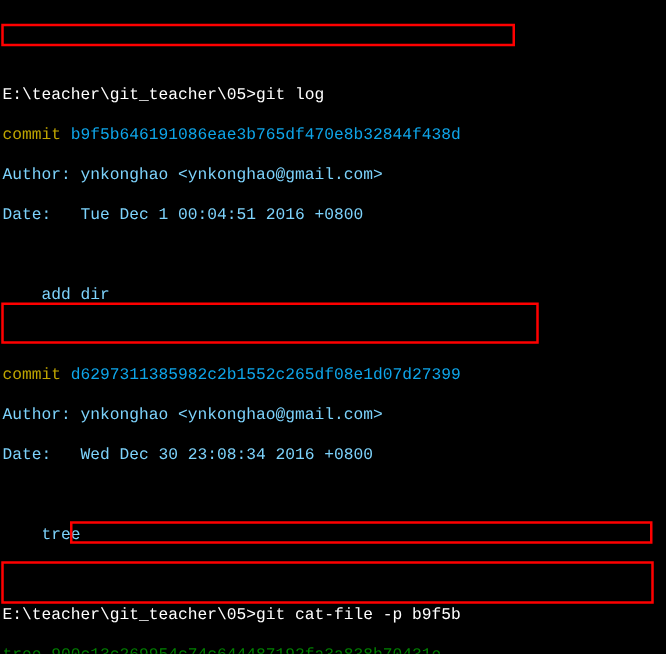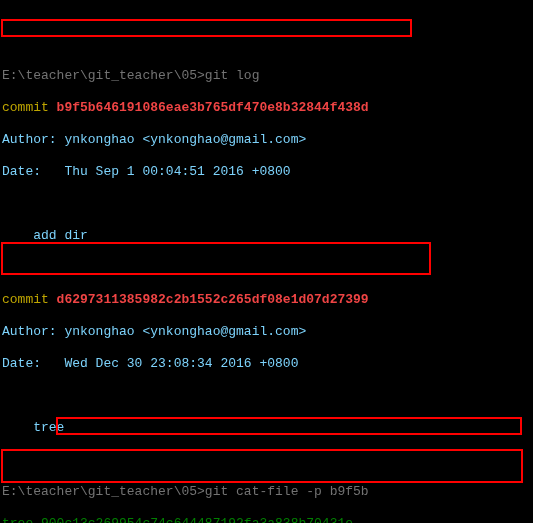"E:\teacher\git_teacher\05>" .text-white { color: #737373 -> #ffffff }
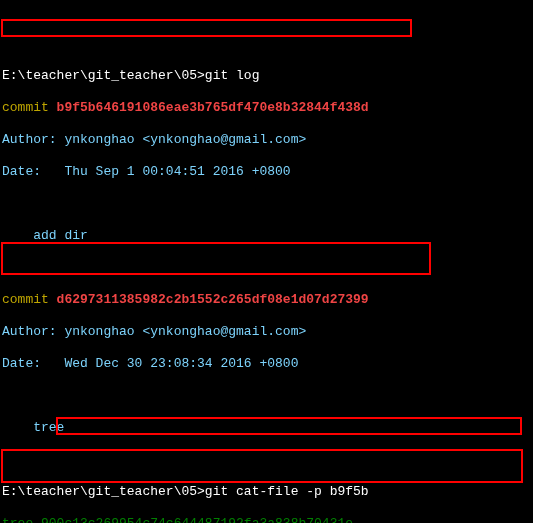"b9f5b646191086eae3b765df470e8b32844f438d" .text-hash { color: #ef4444 -> #0ea5e9; font-weight: bold -> none }
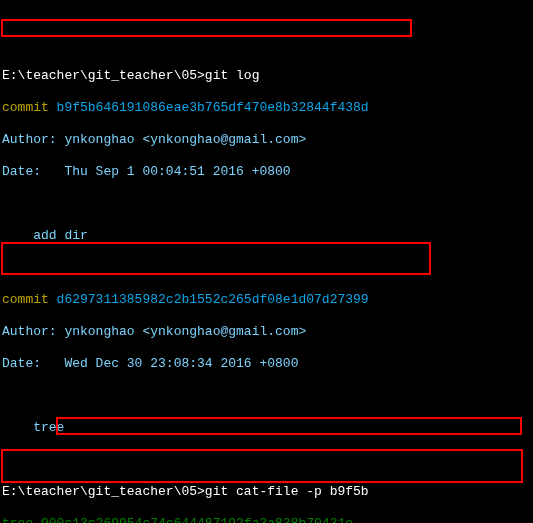"Date: Thu Sep 1 00:04:51" span.line { text: Thu Sep -> Tue Dec }
